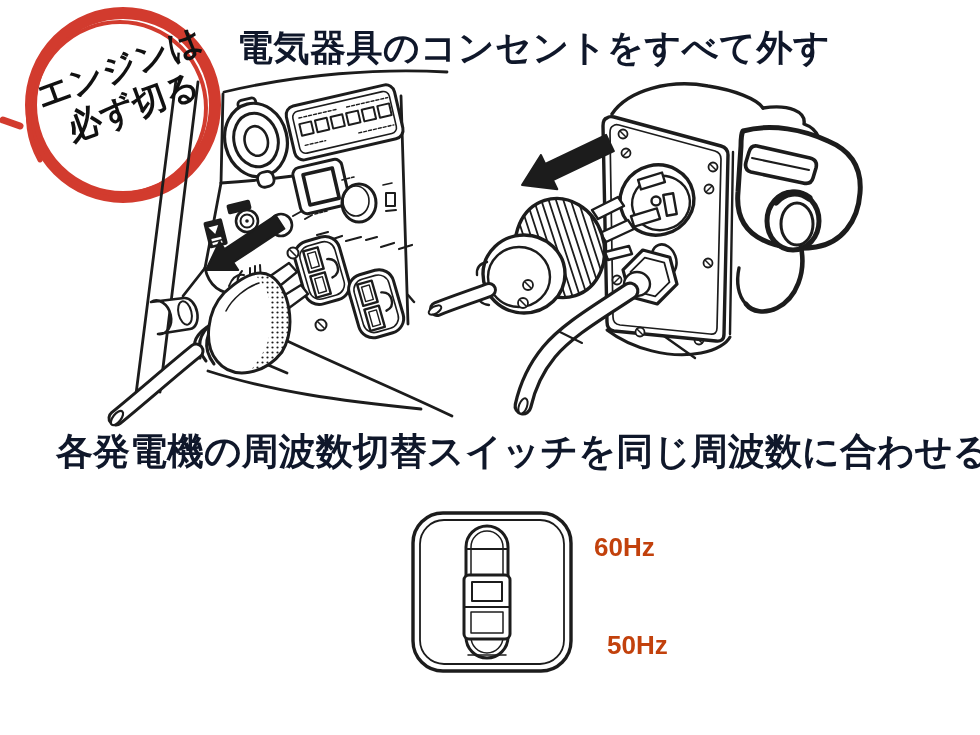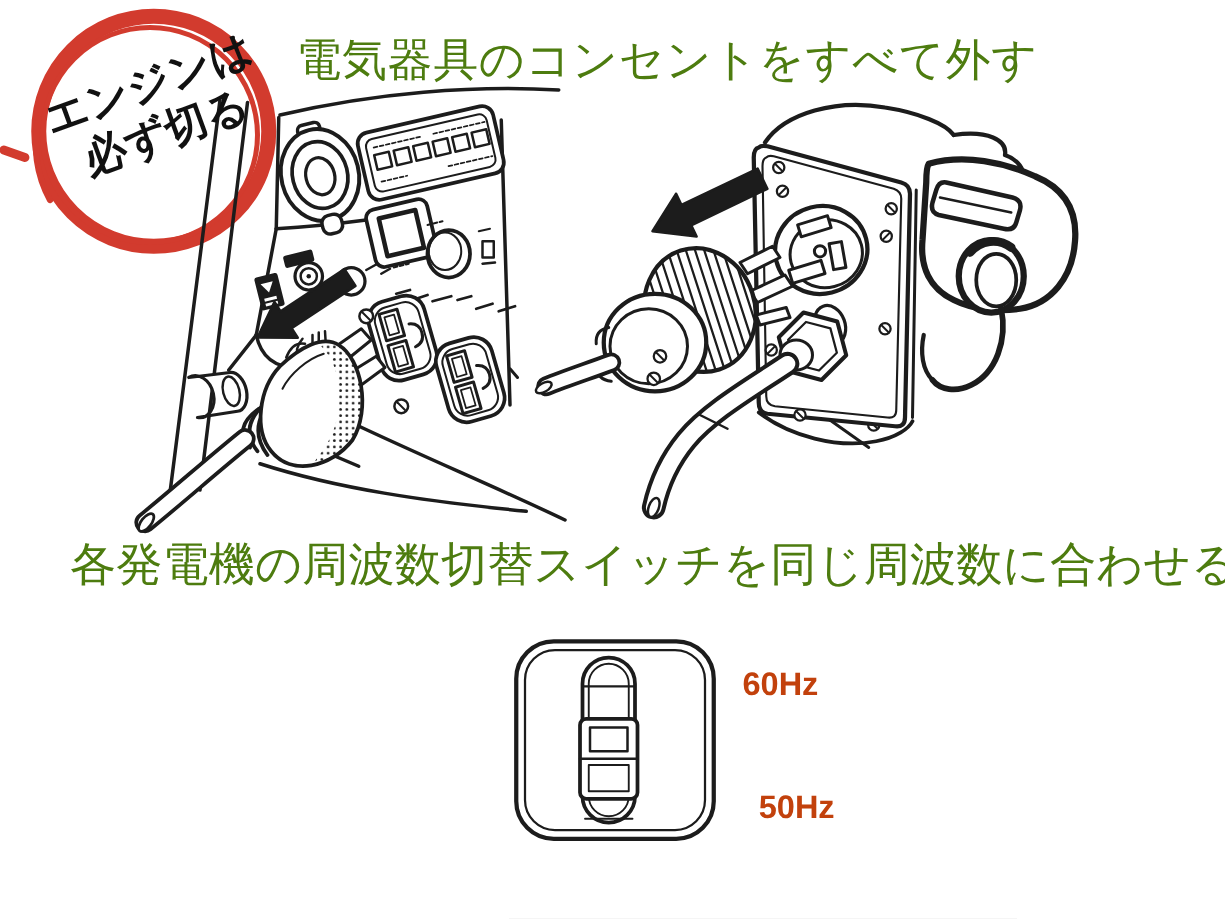"電気器具のコンセントをすべて外す" .heading { color: #4d7c0f -> #0f172a; font-weight: normal -> bold }
